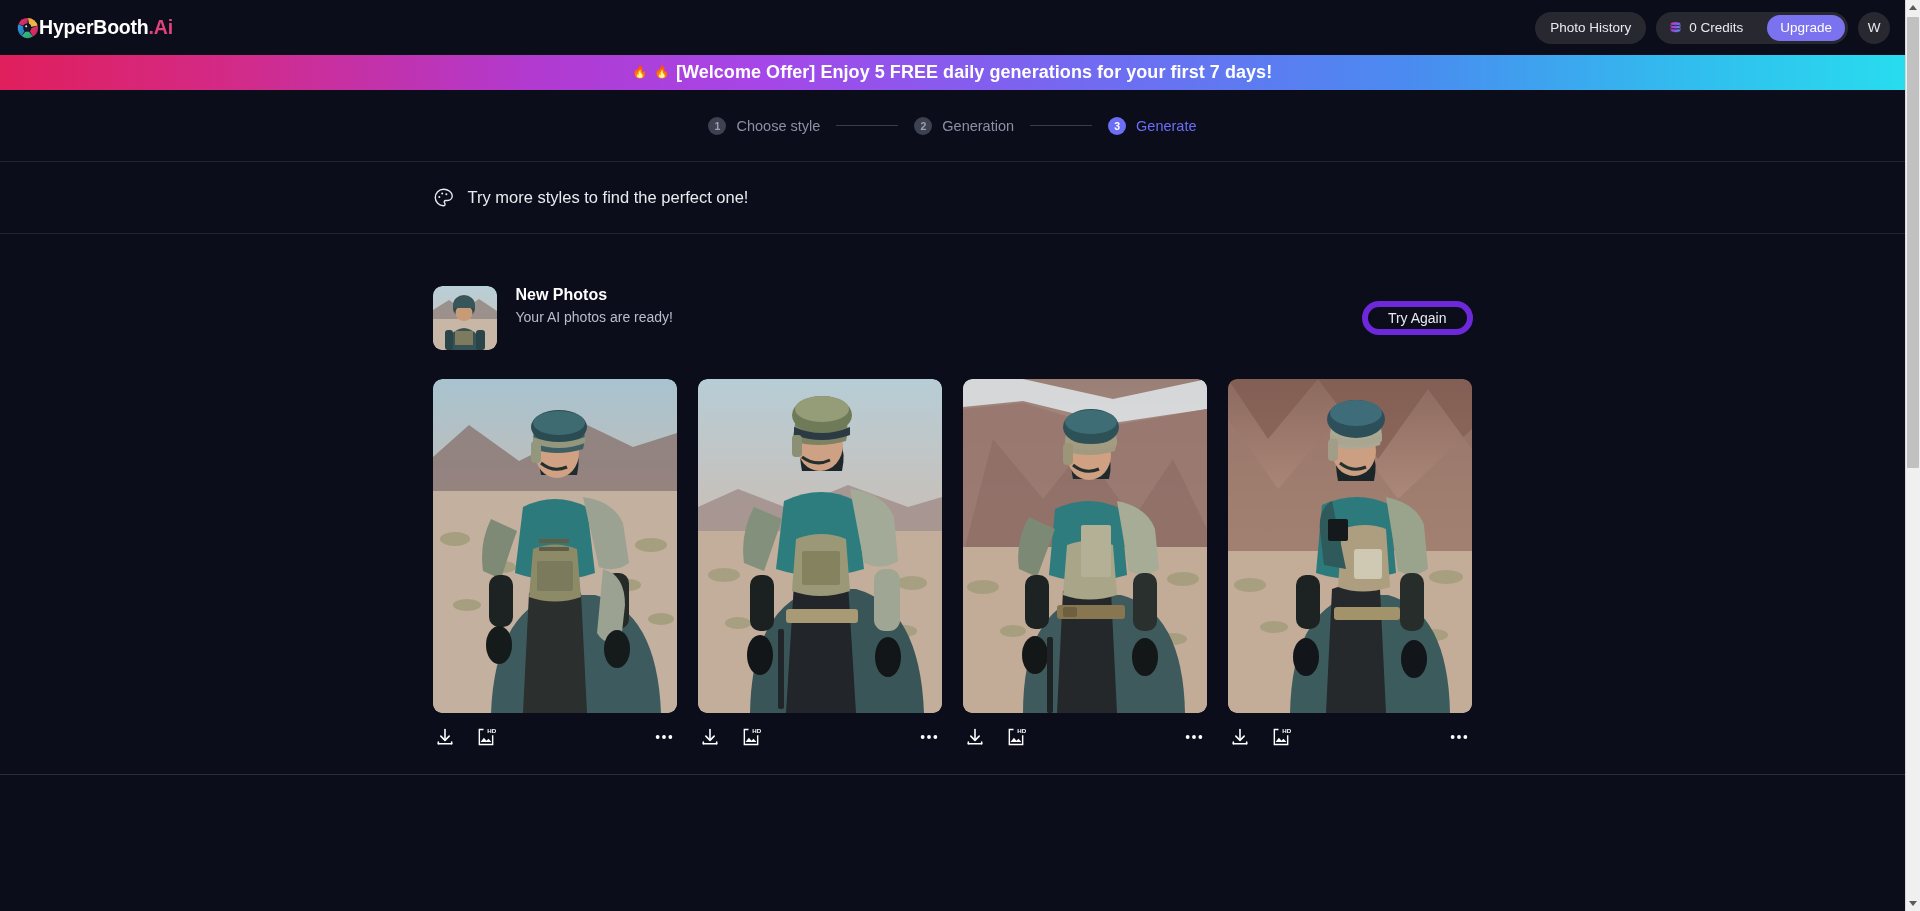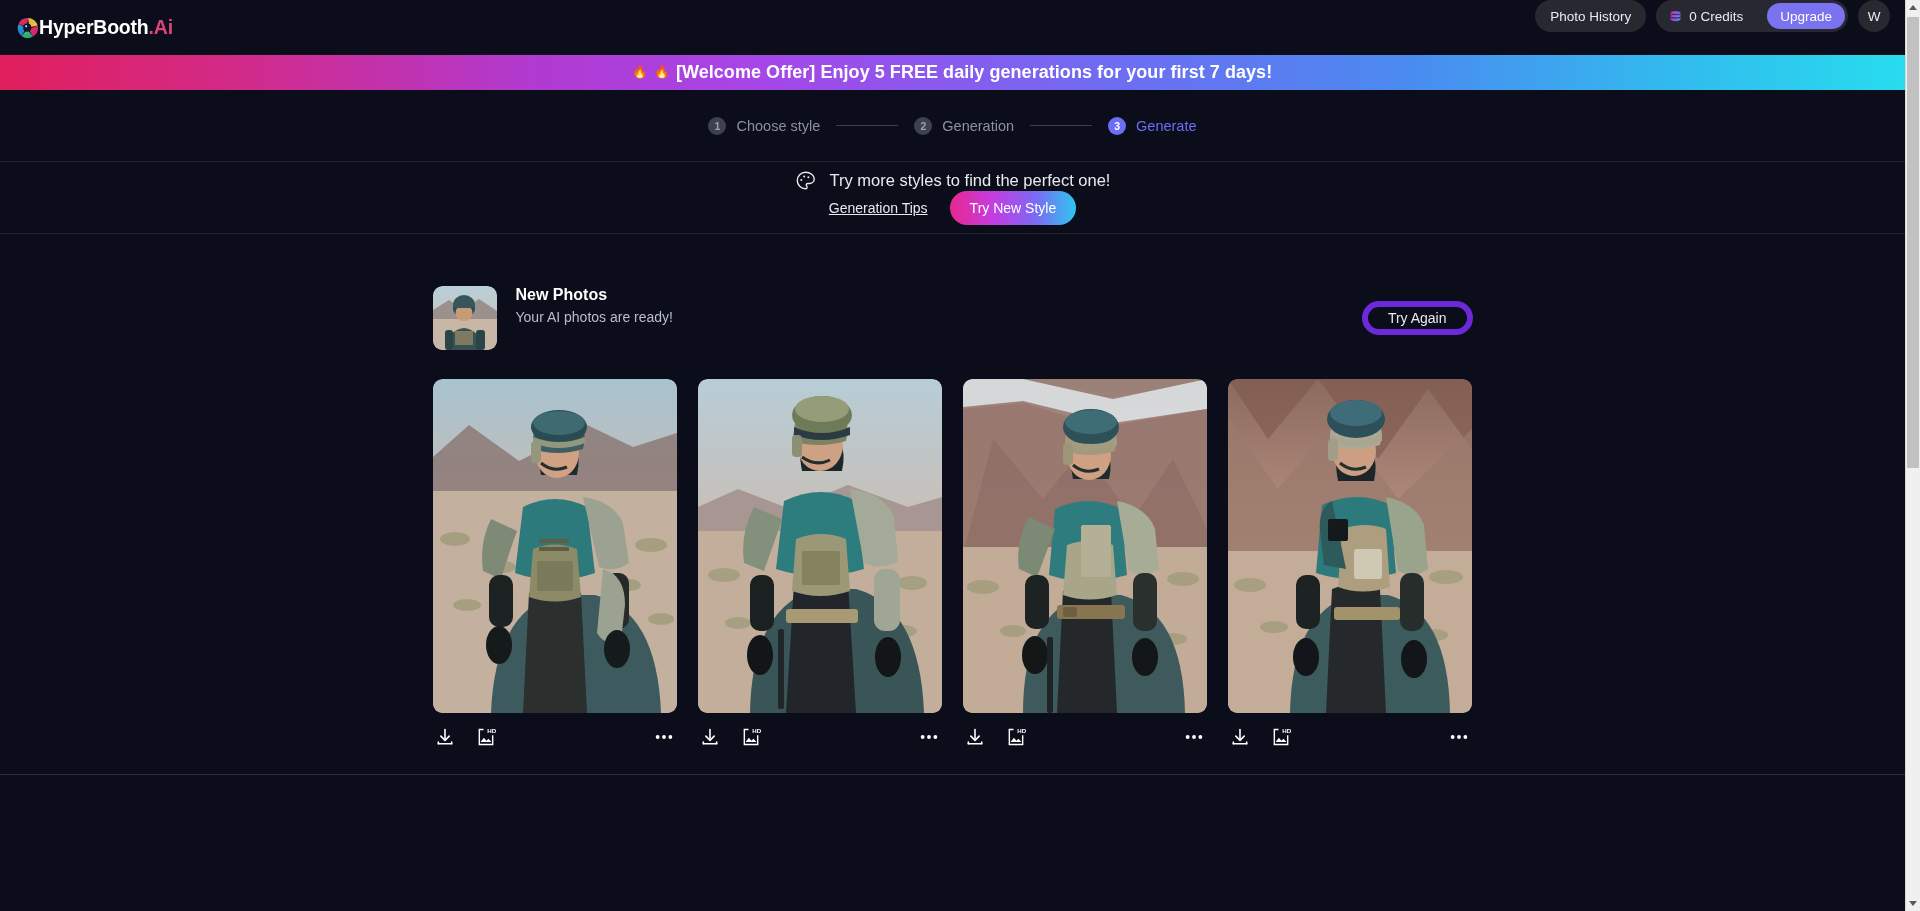"Photo History" .nav-right { align-items: none -> center }
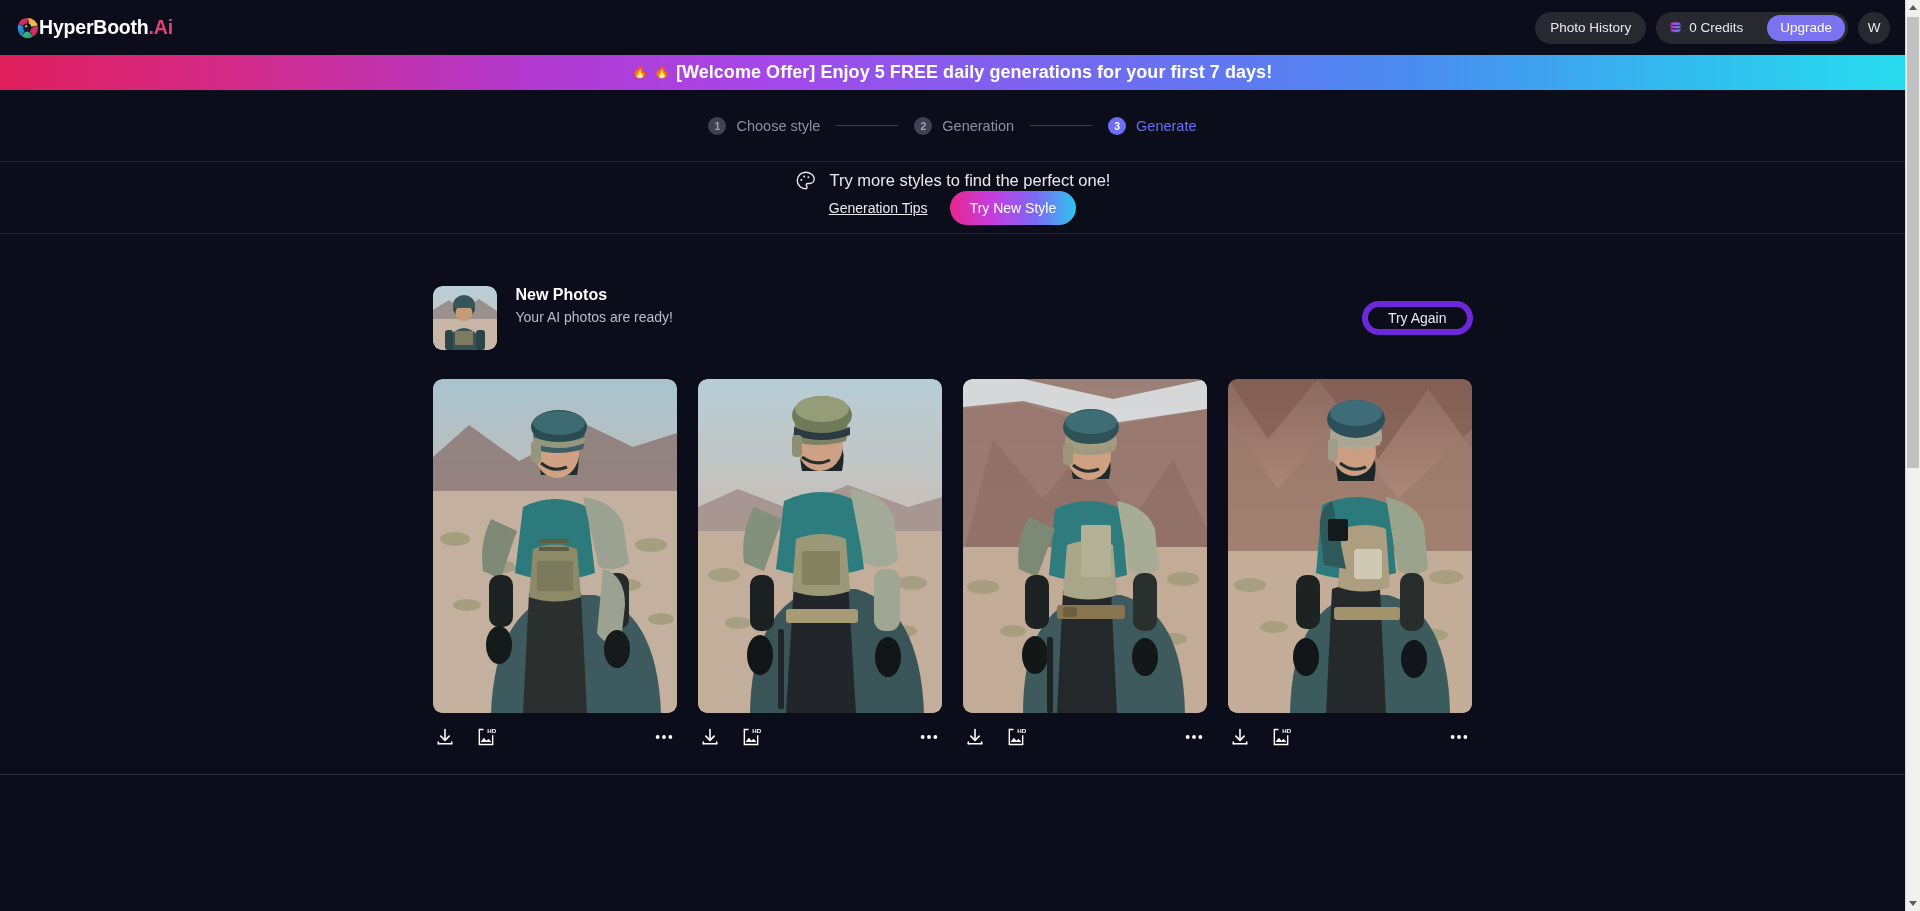"Try more styles to find" .strip-inner { flex-direction: column -> none }
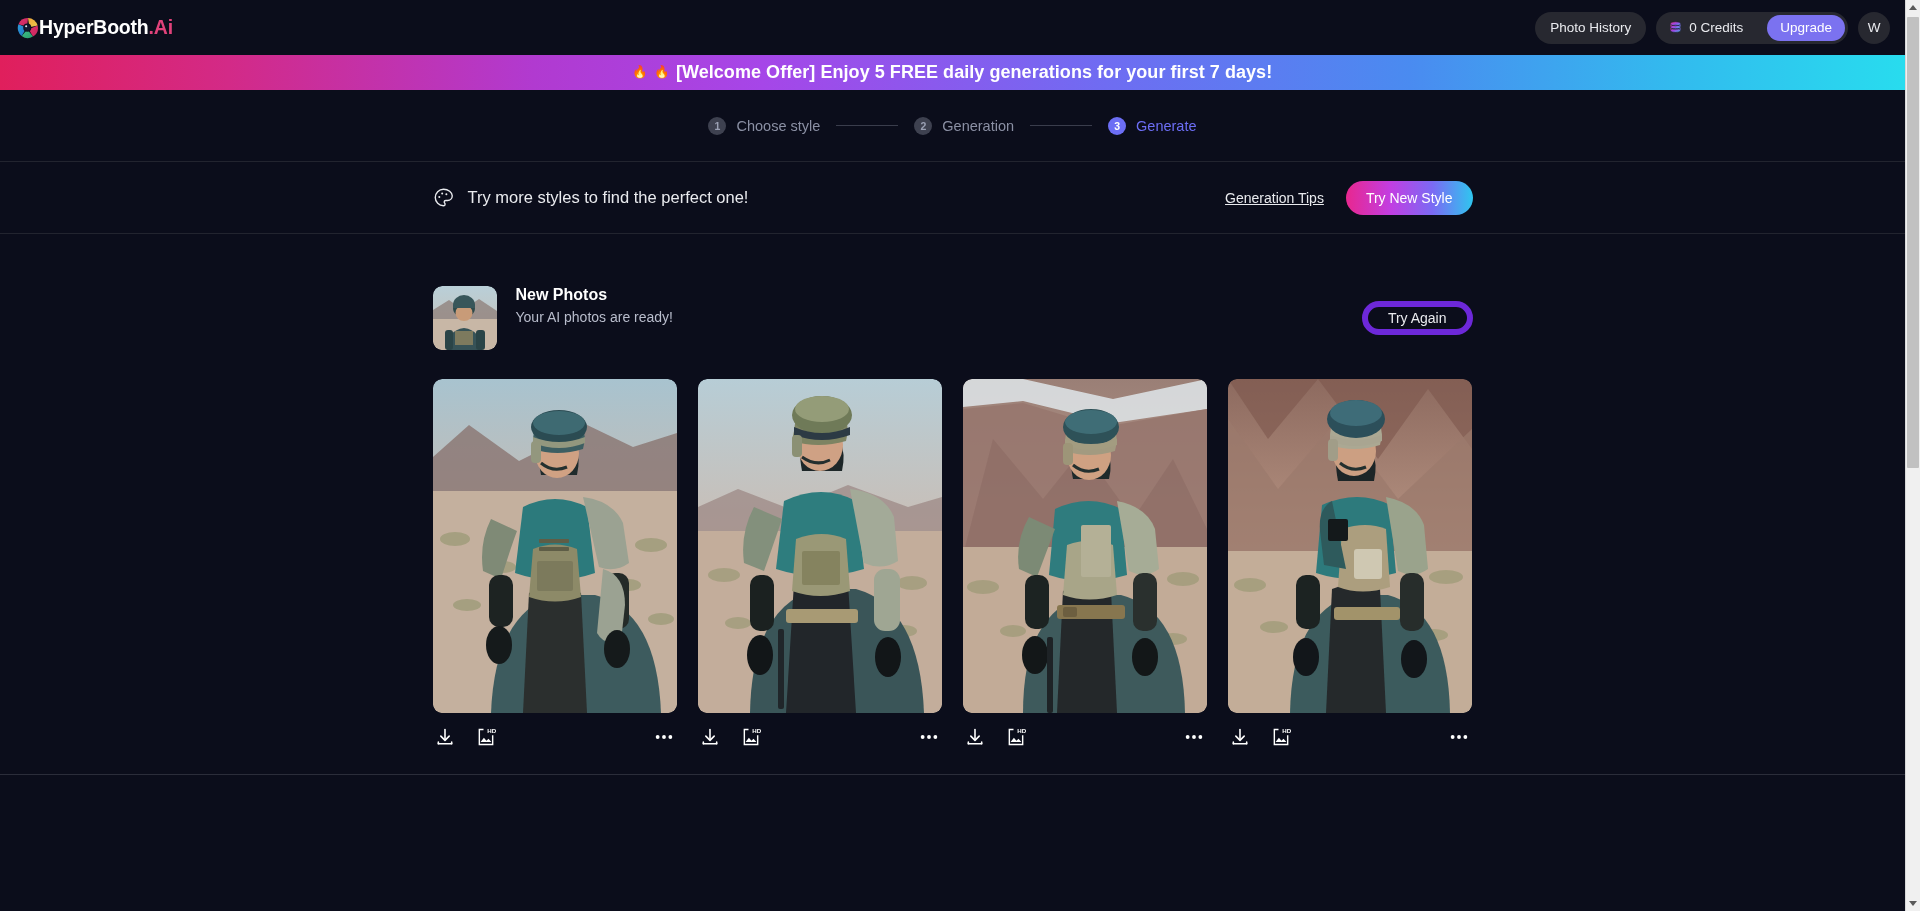"Generation Tips" div.strip-right { html: <div> <a>Generation Tips</a> <button>Try New Style</button> </div> -> none }
